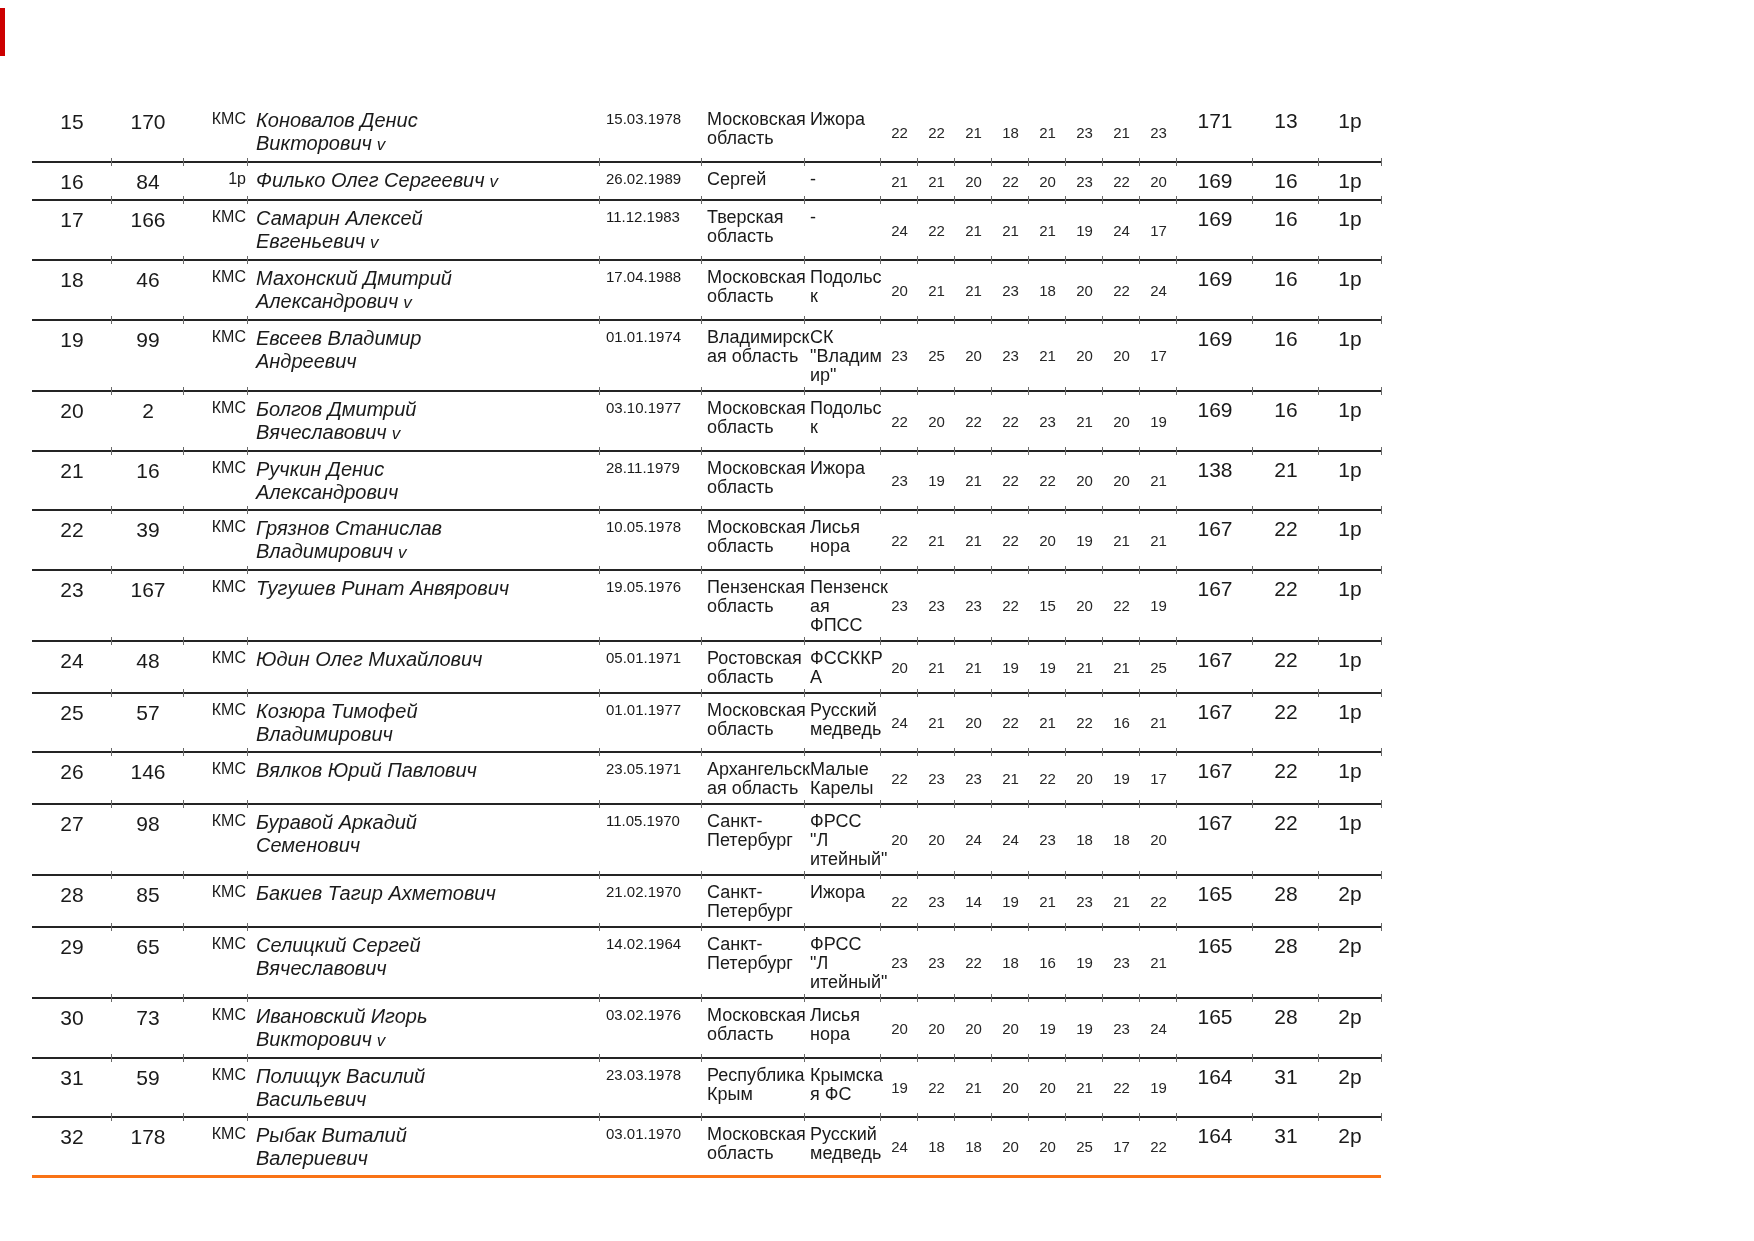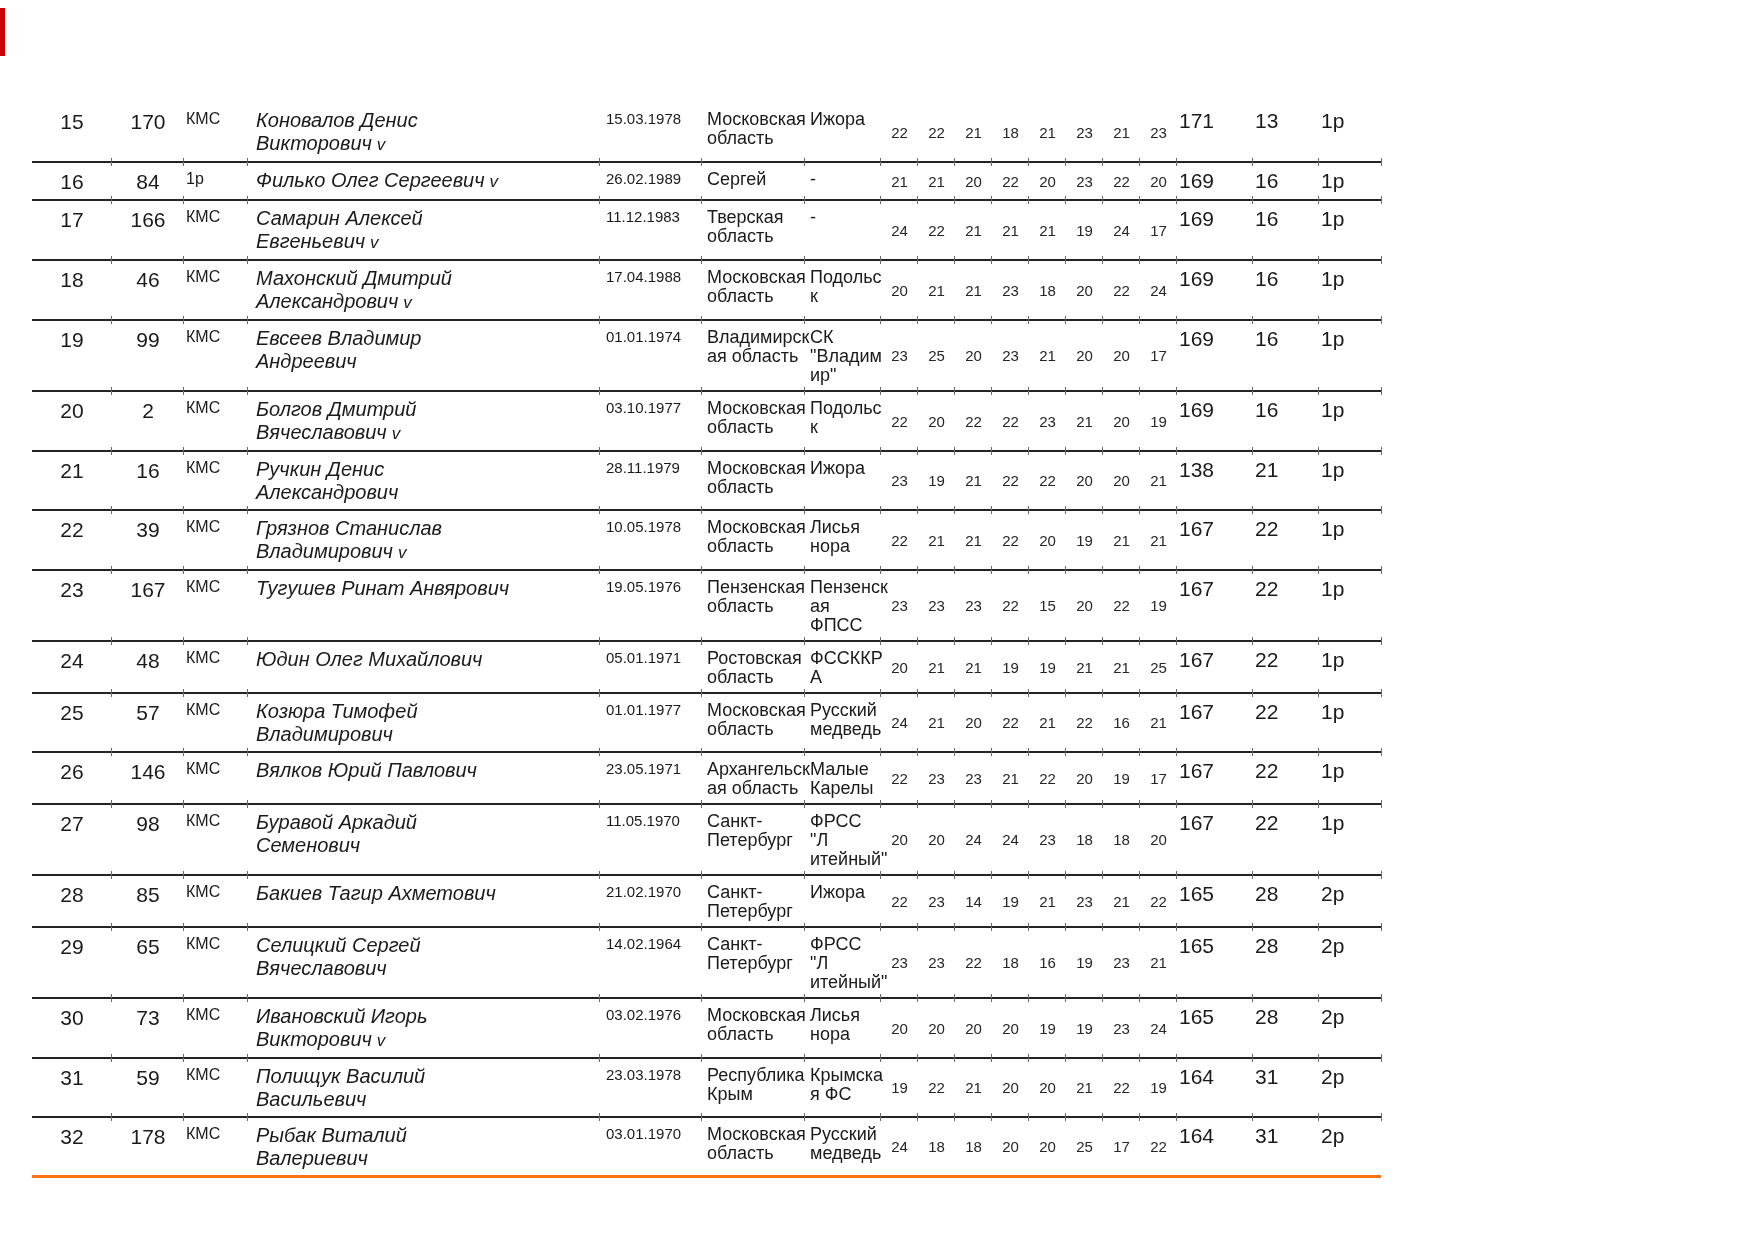"КМС" td.c-title { text-align: left -> right }
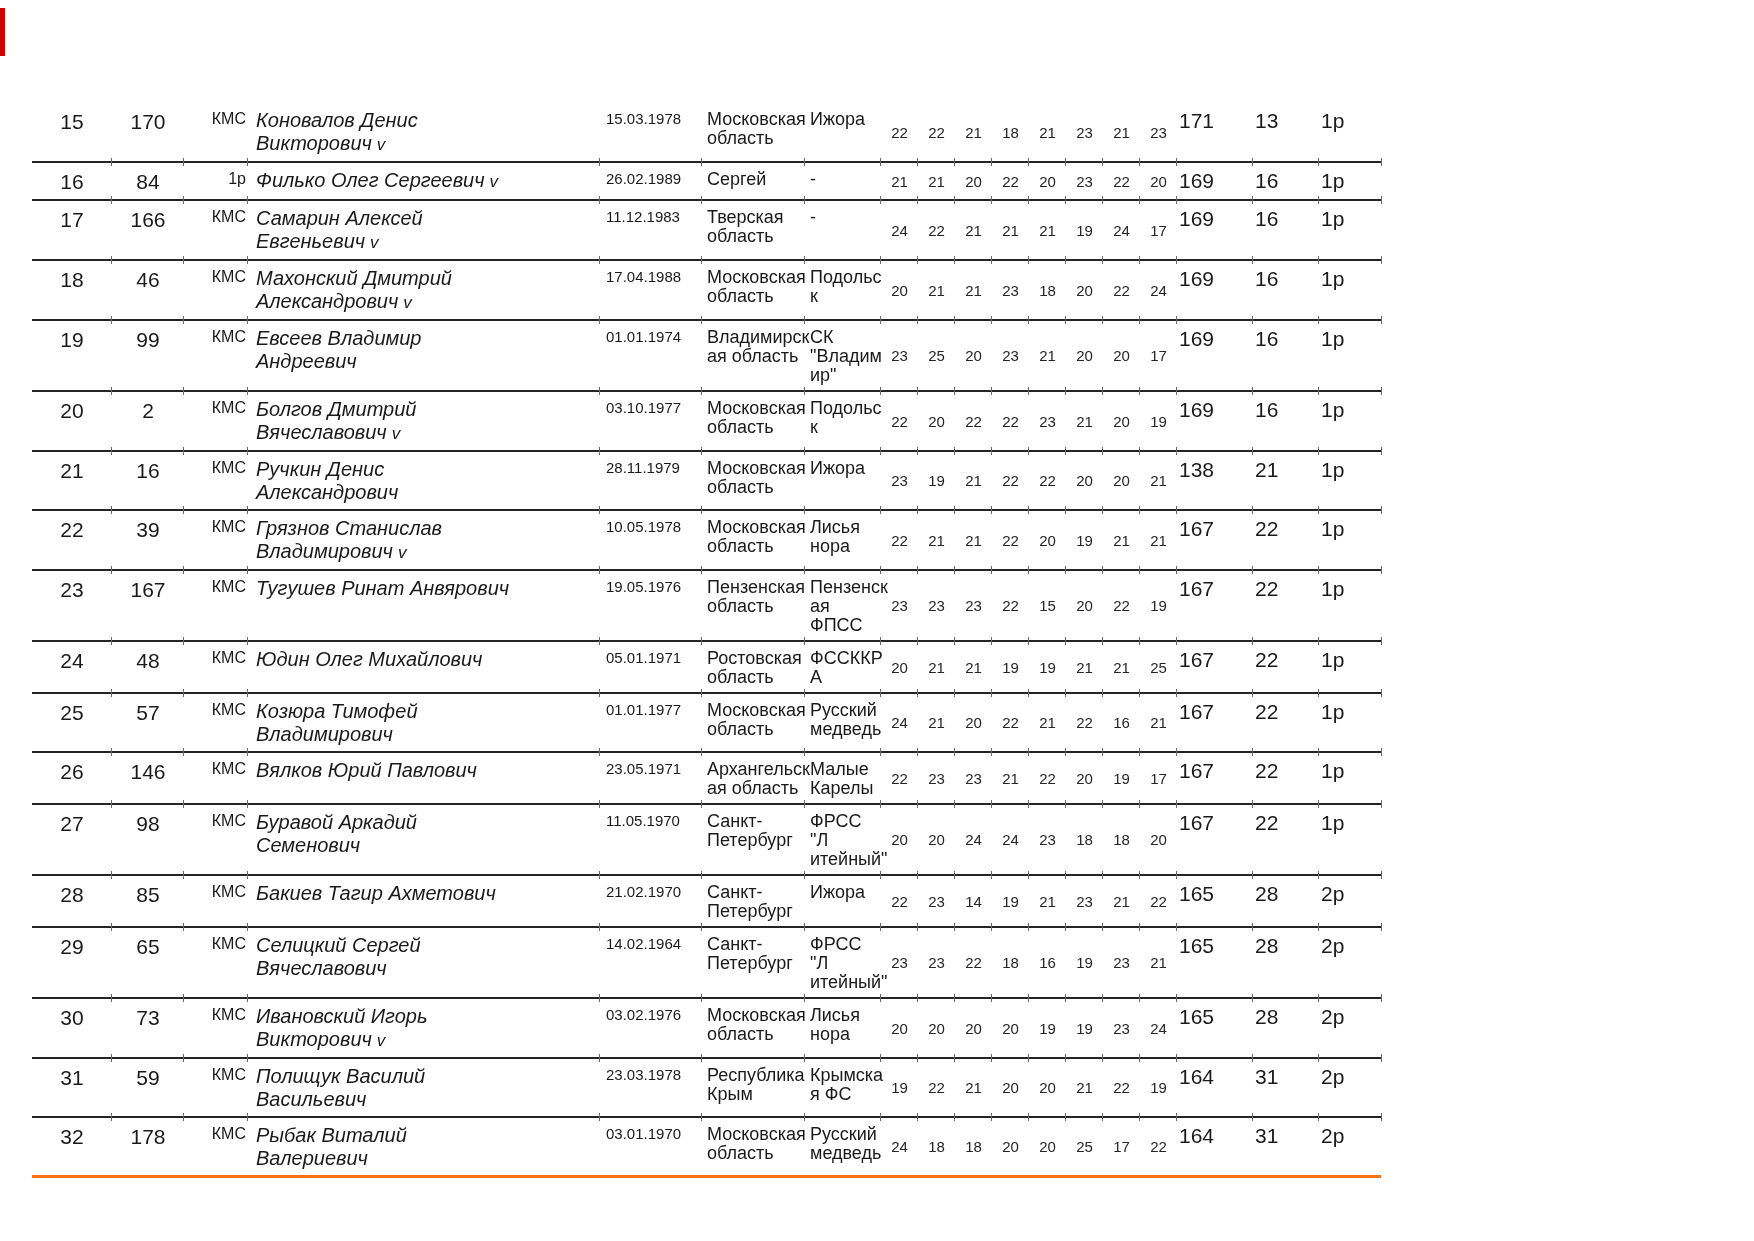"171" td.c-total, td.c-rank, td.c-grade { text-align: left -> center }
